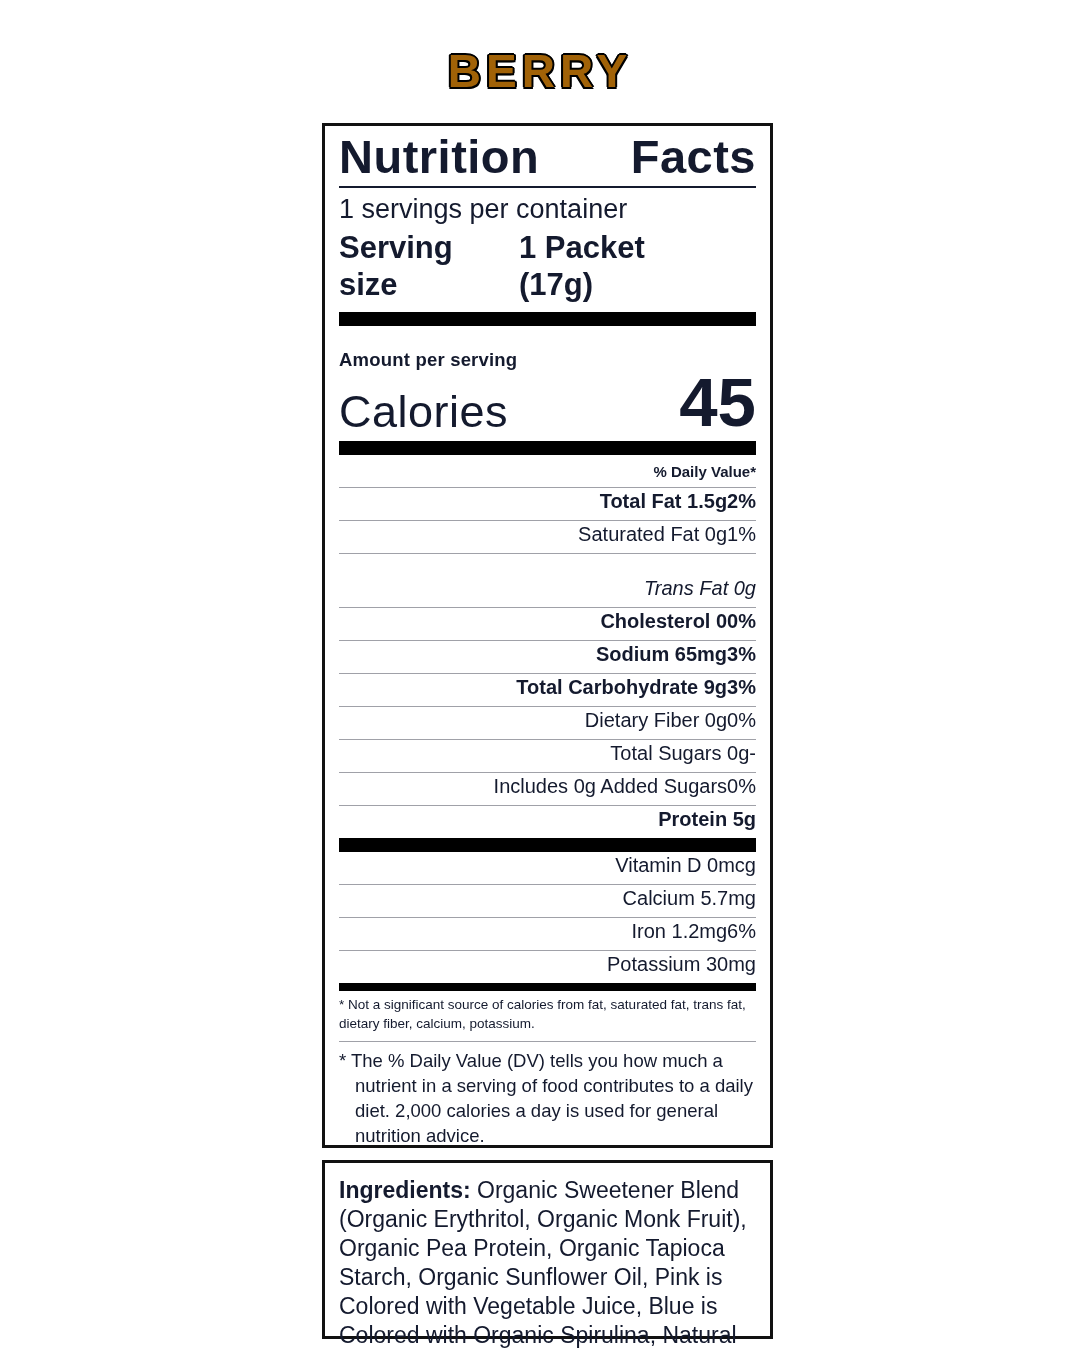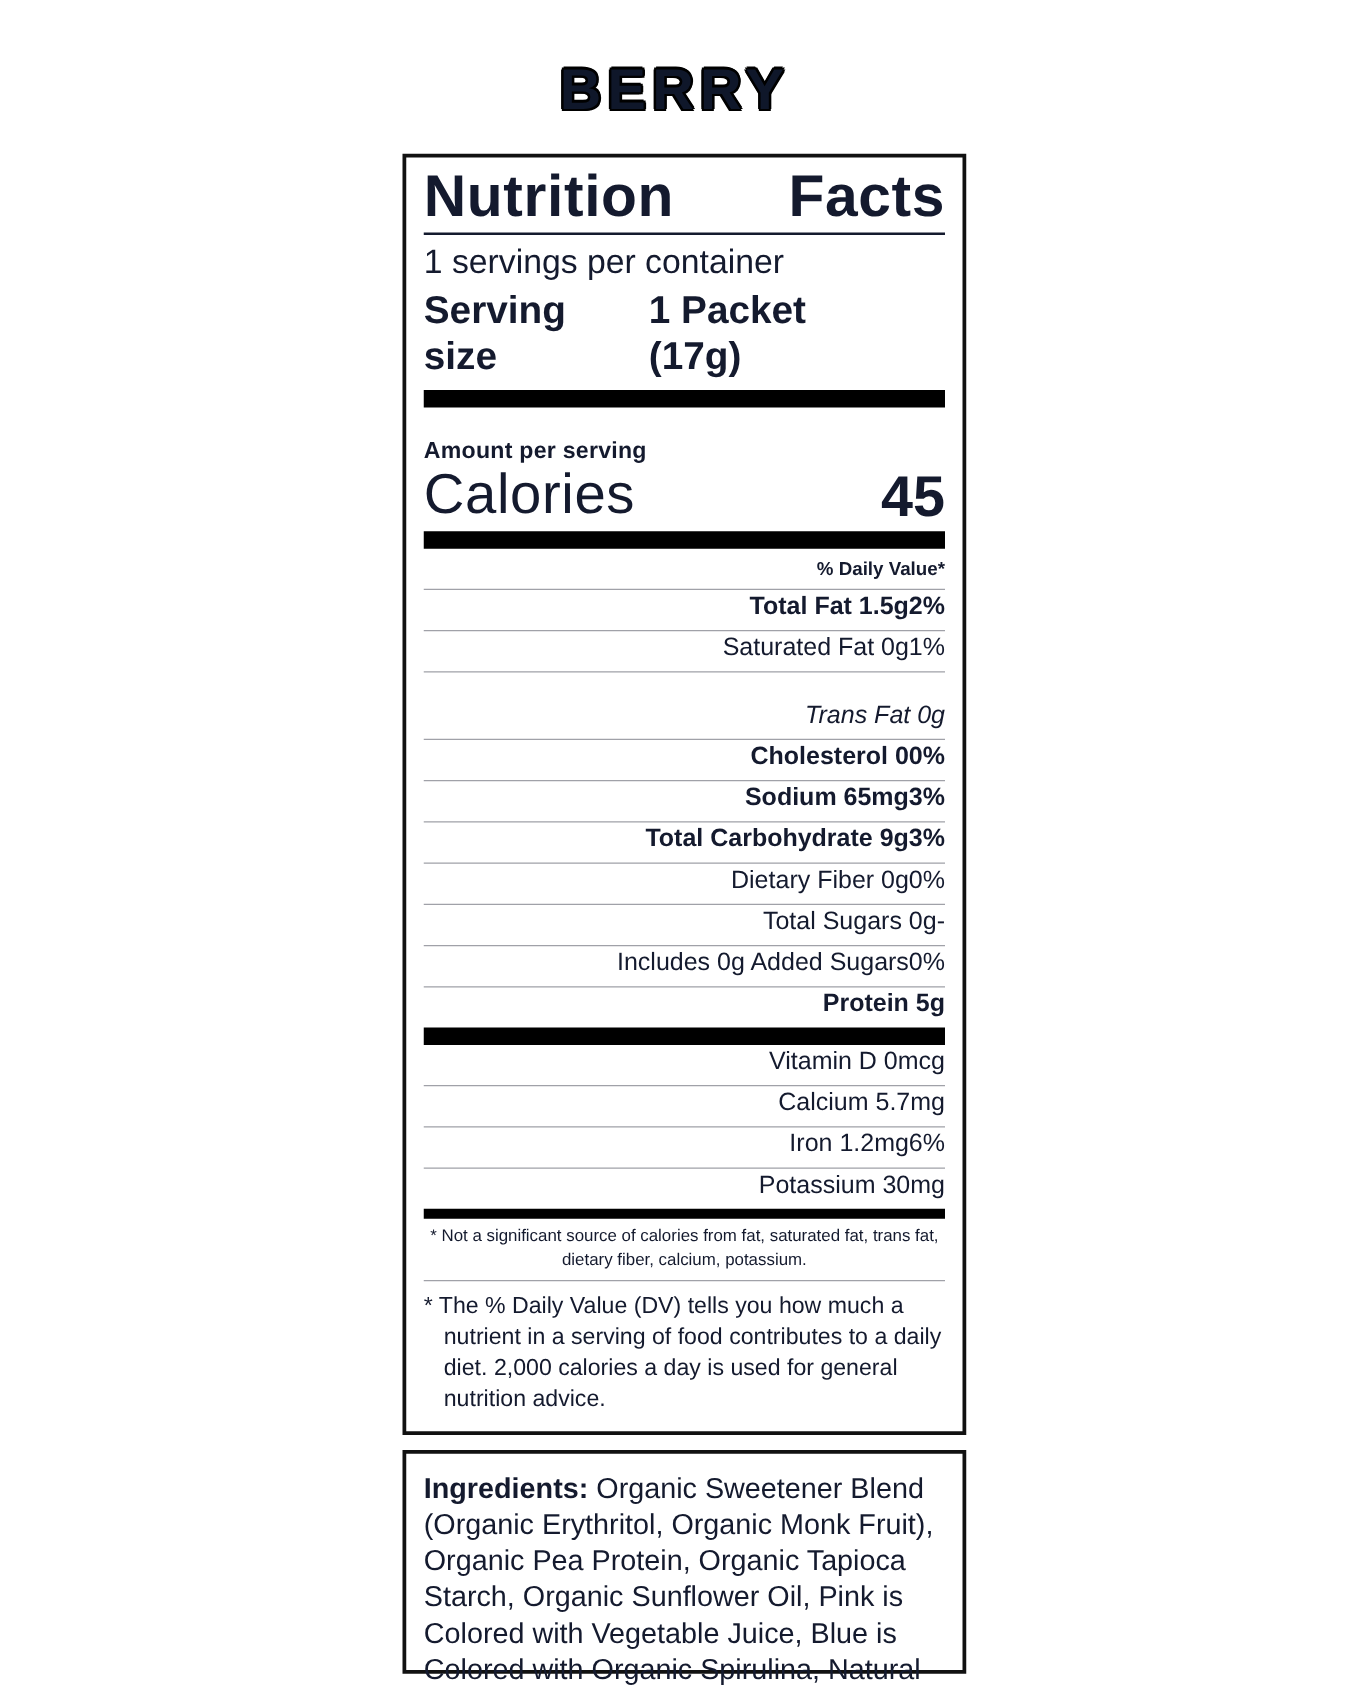"BERRY" .flavor { color: #0f172a -> #a16207 }
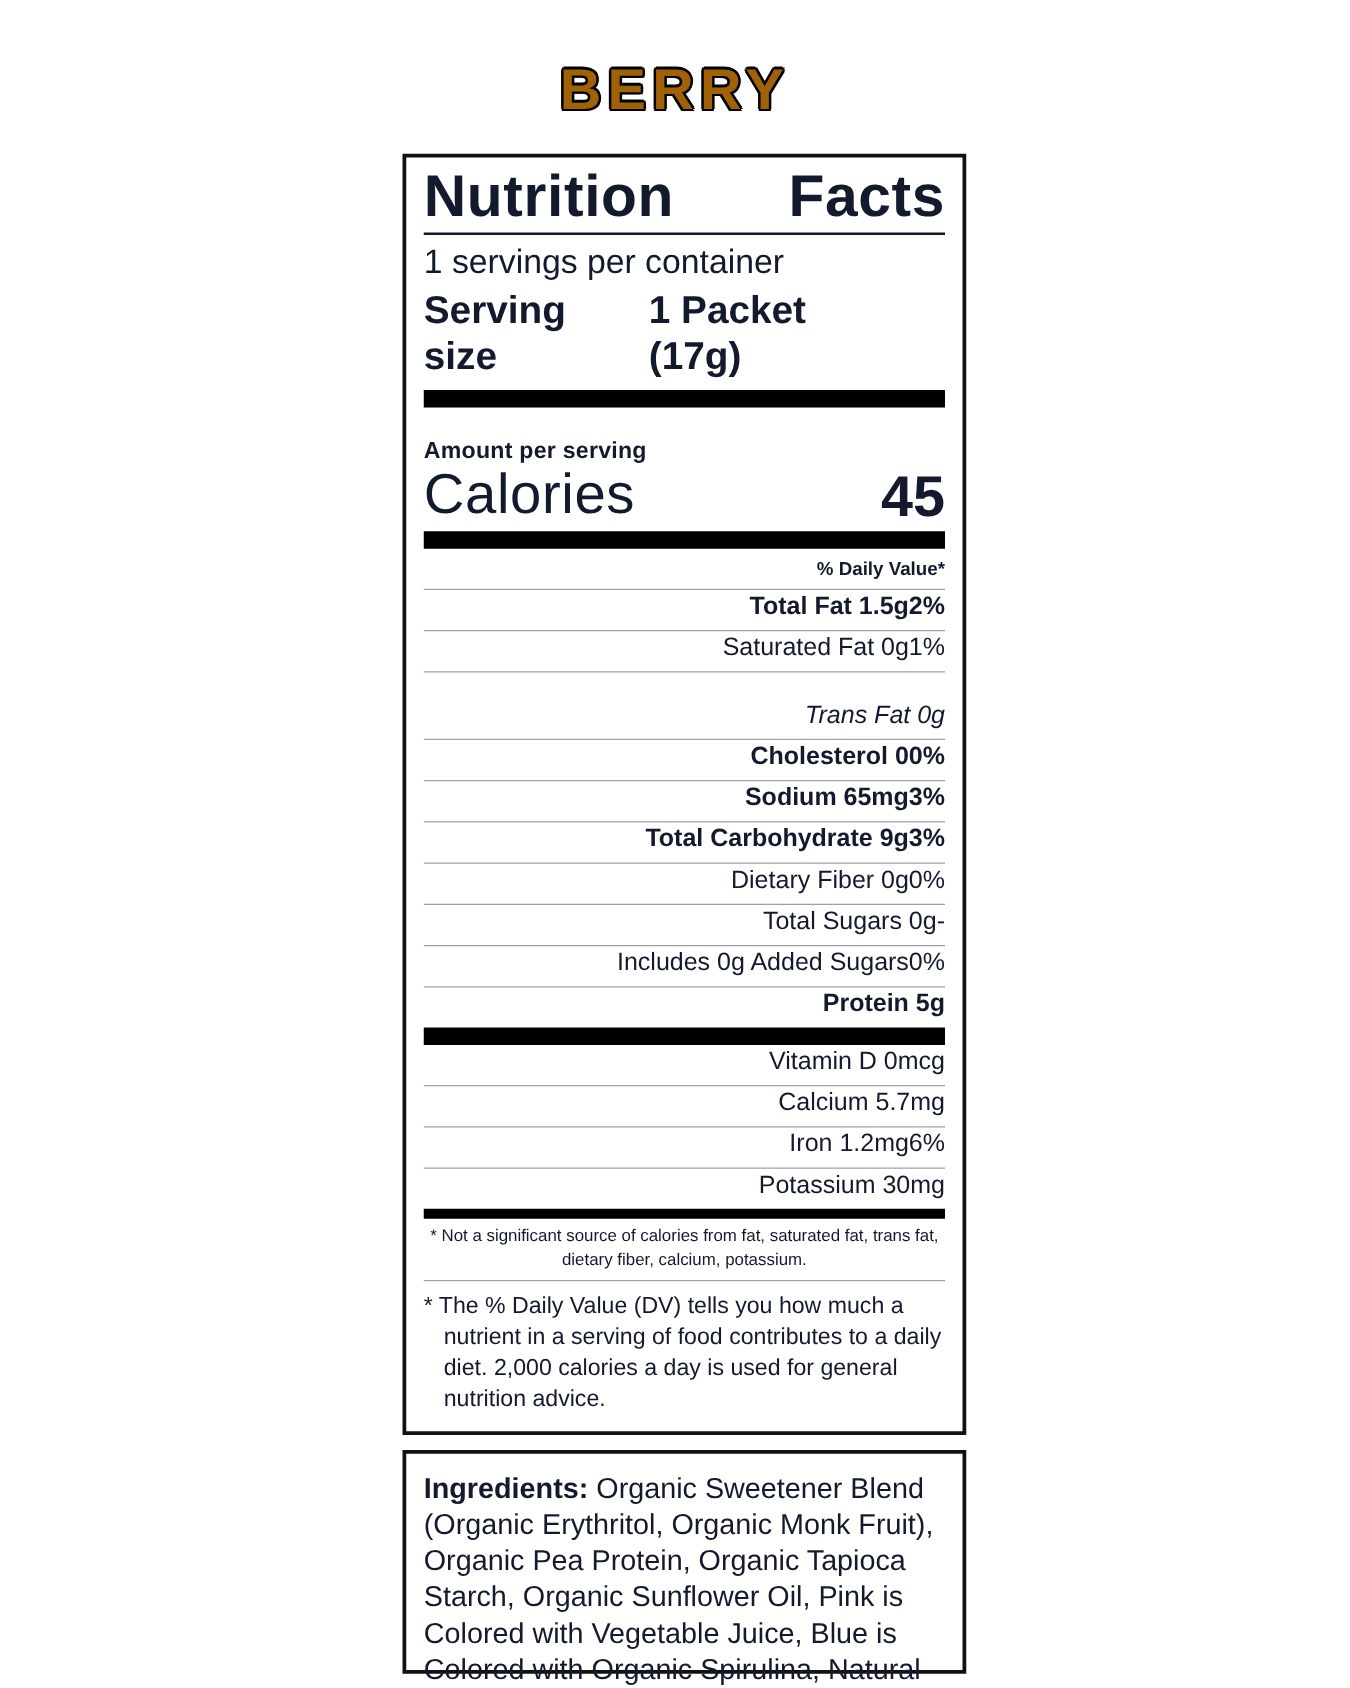"45" .calories-num { font-size: 46px -> 69px }
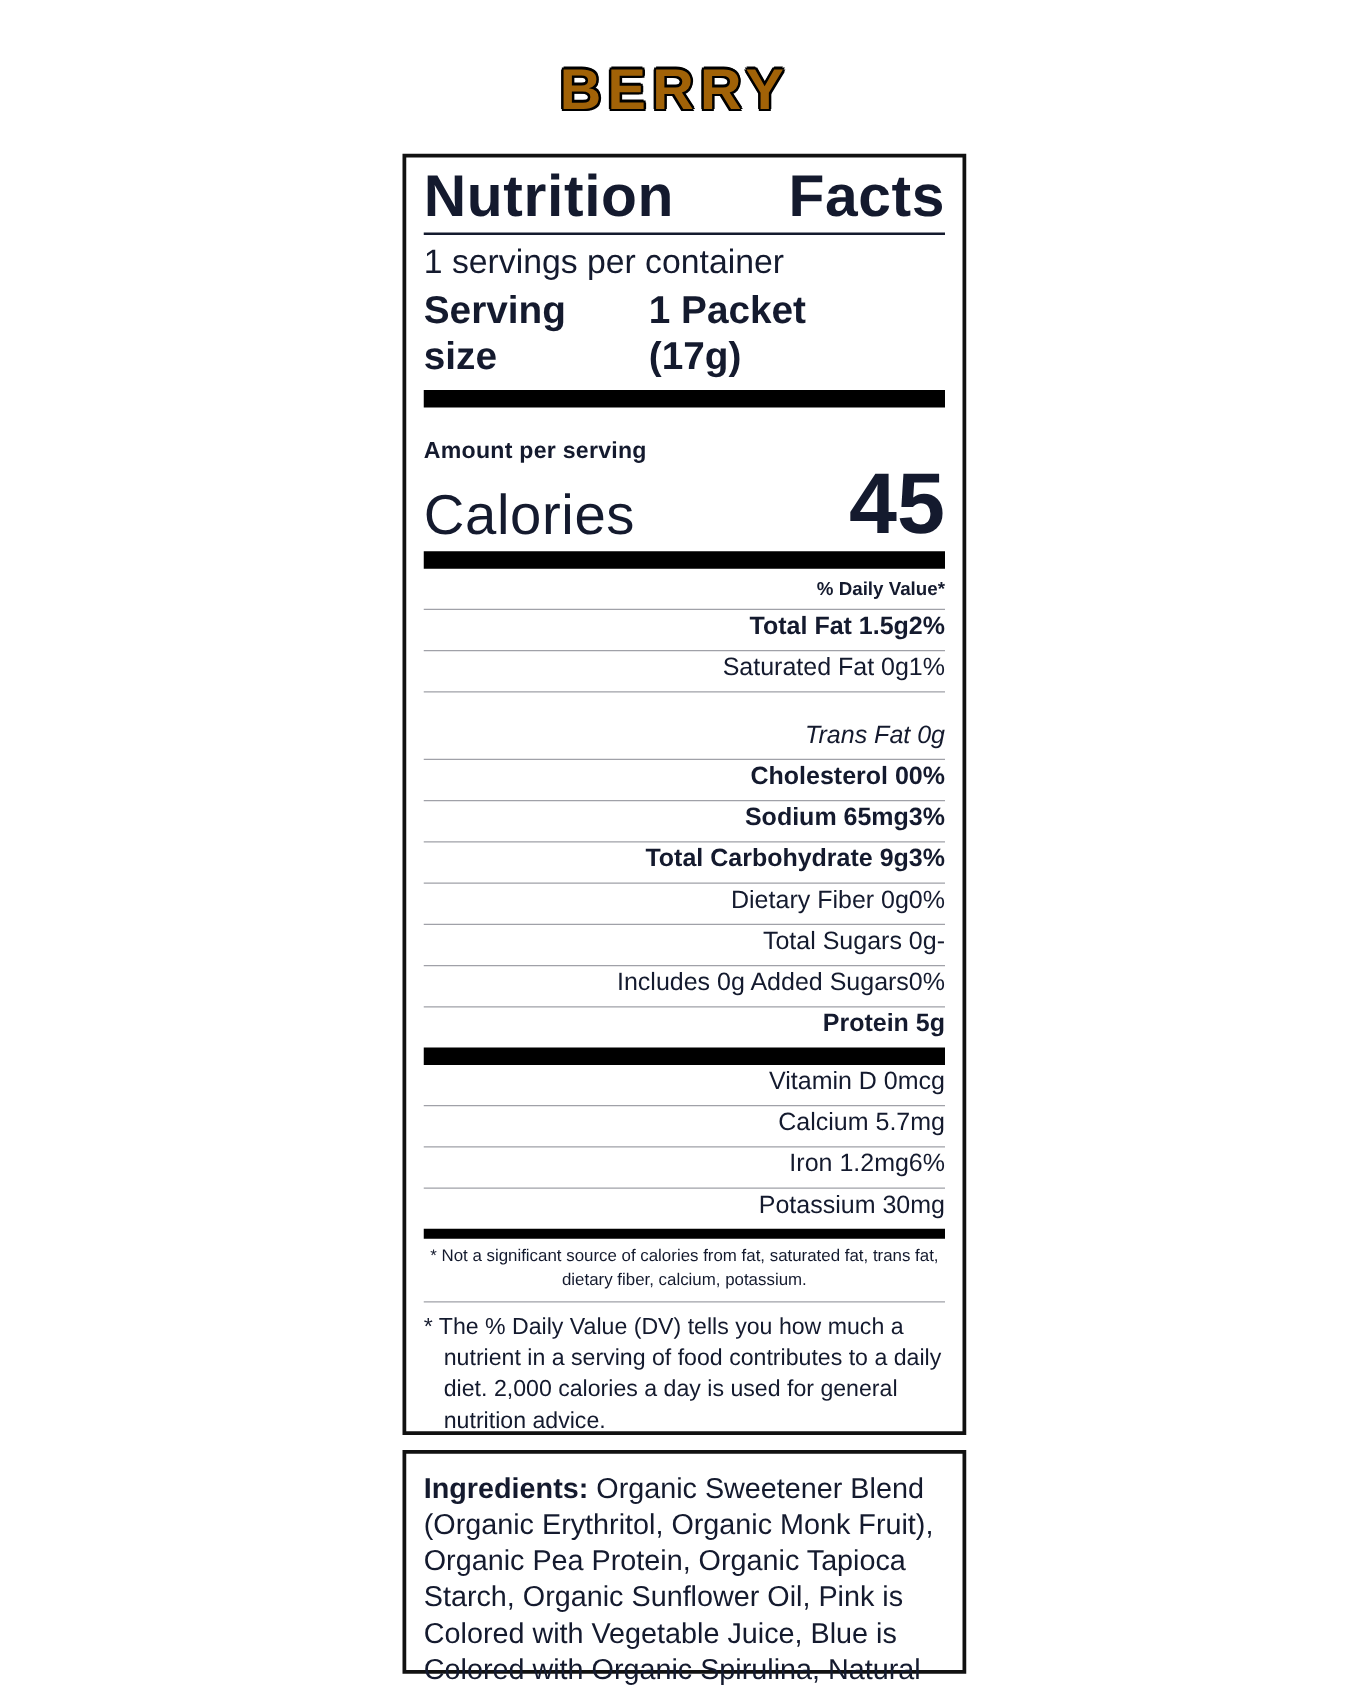"* Not a significant source" .small-note { text-align: center -> none }
